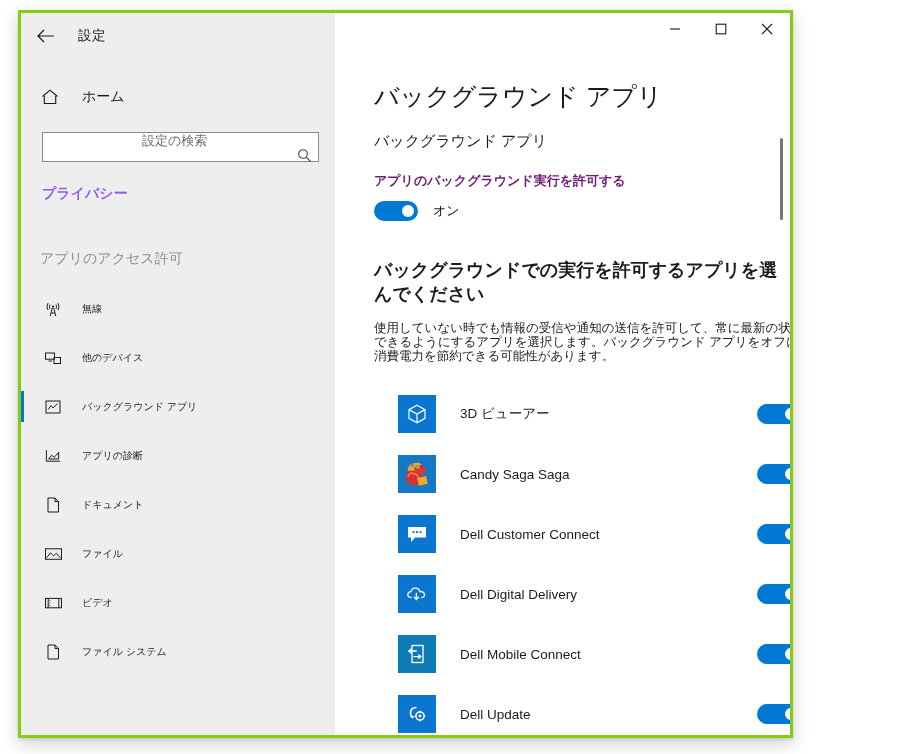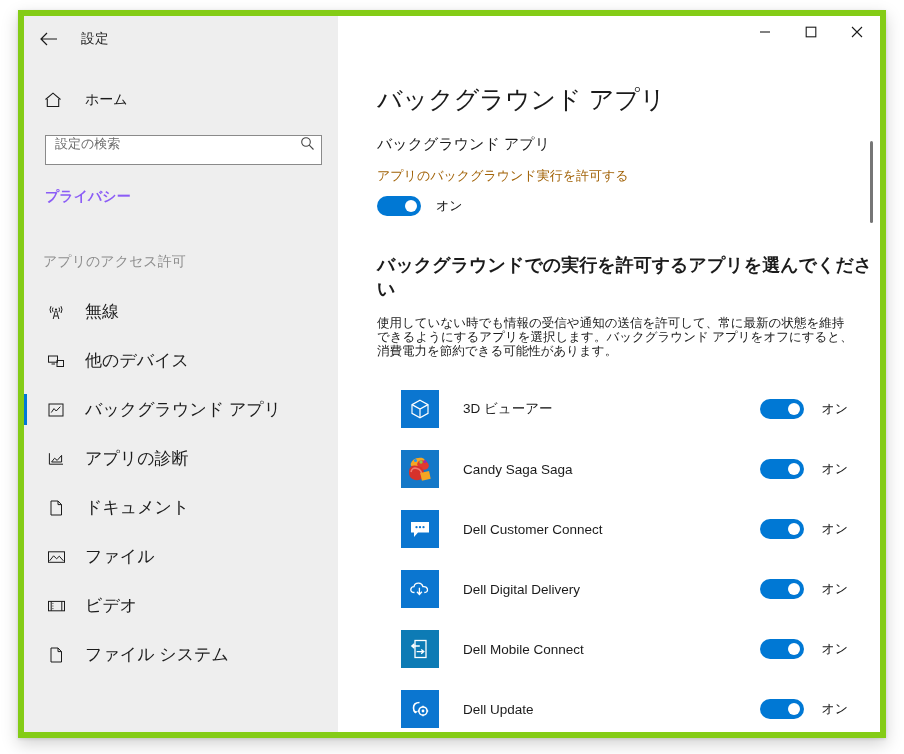"設定" .window { border: 6px solid #84cc16 -> 3px solid #84cc16; width: 868px -> 775px }
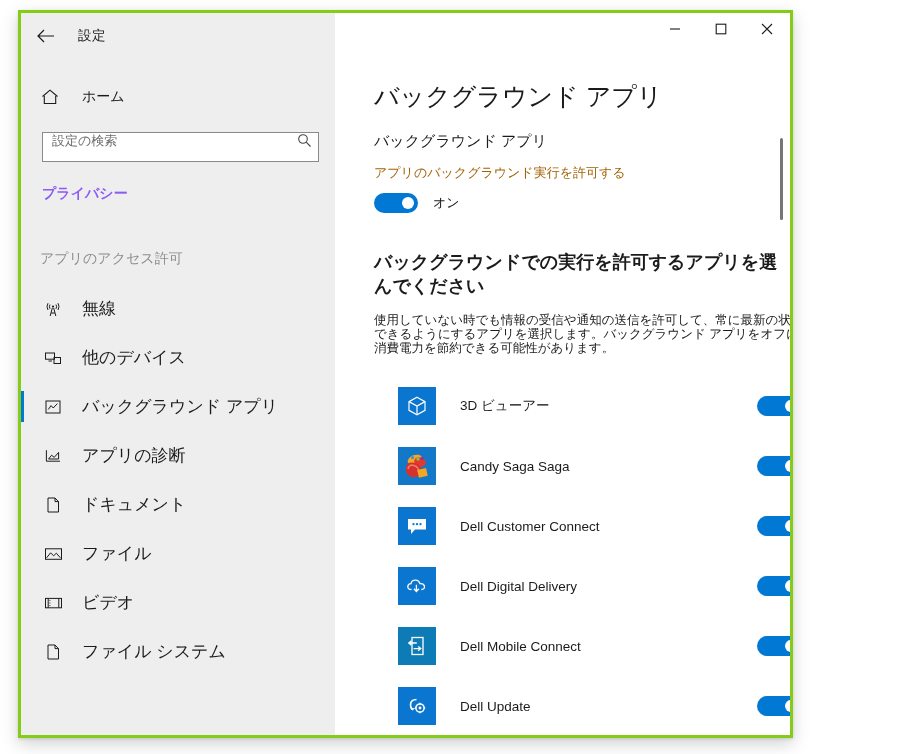"設定の検索" .search-wrap { align-items: flex-start -> flex-end; flex-direction: none -> column }
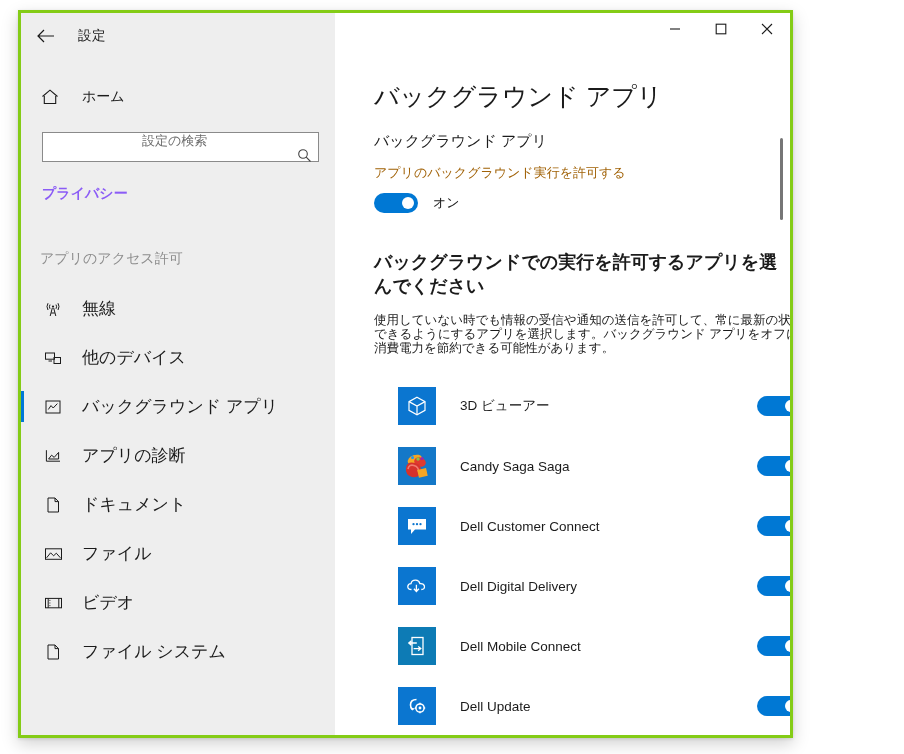"アプリのバックグラウンド実行を許可する" .setting-label { color: #a16207 -> #701a75; font-weight: none -> bold; margin-top: 13px -> 21px }
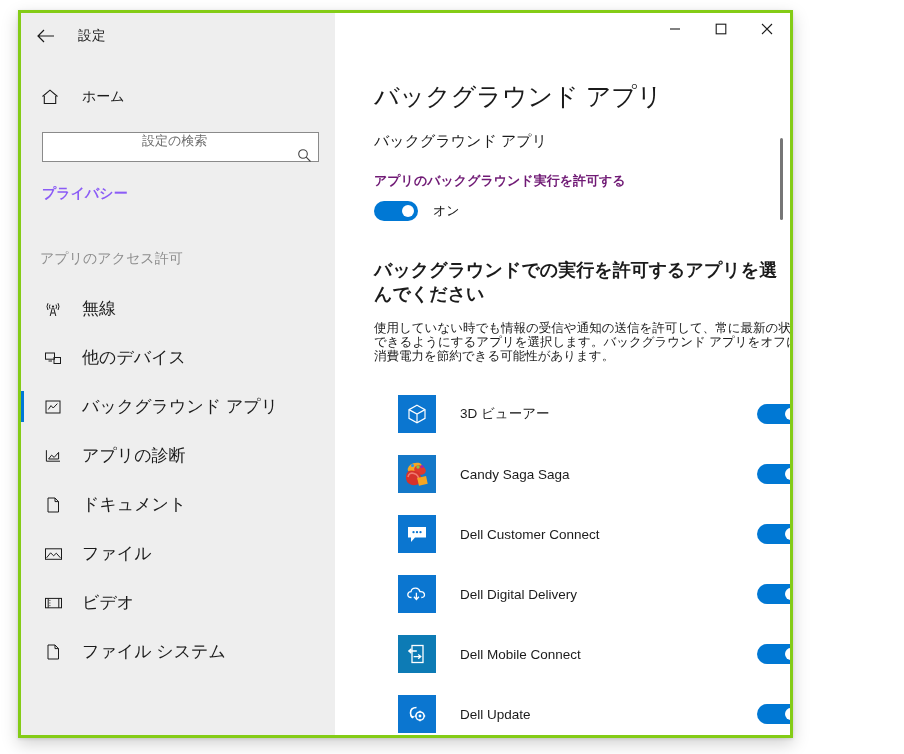"無線" .nav-label { font-size: 17px -> 10px }
